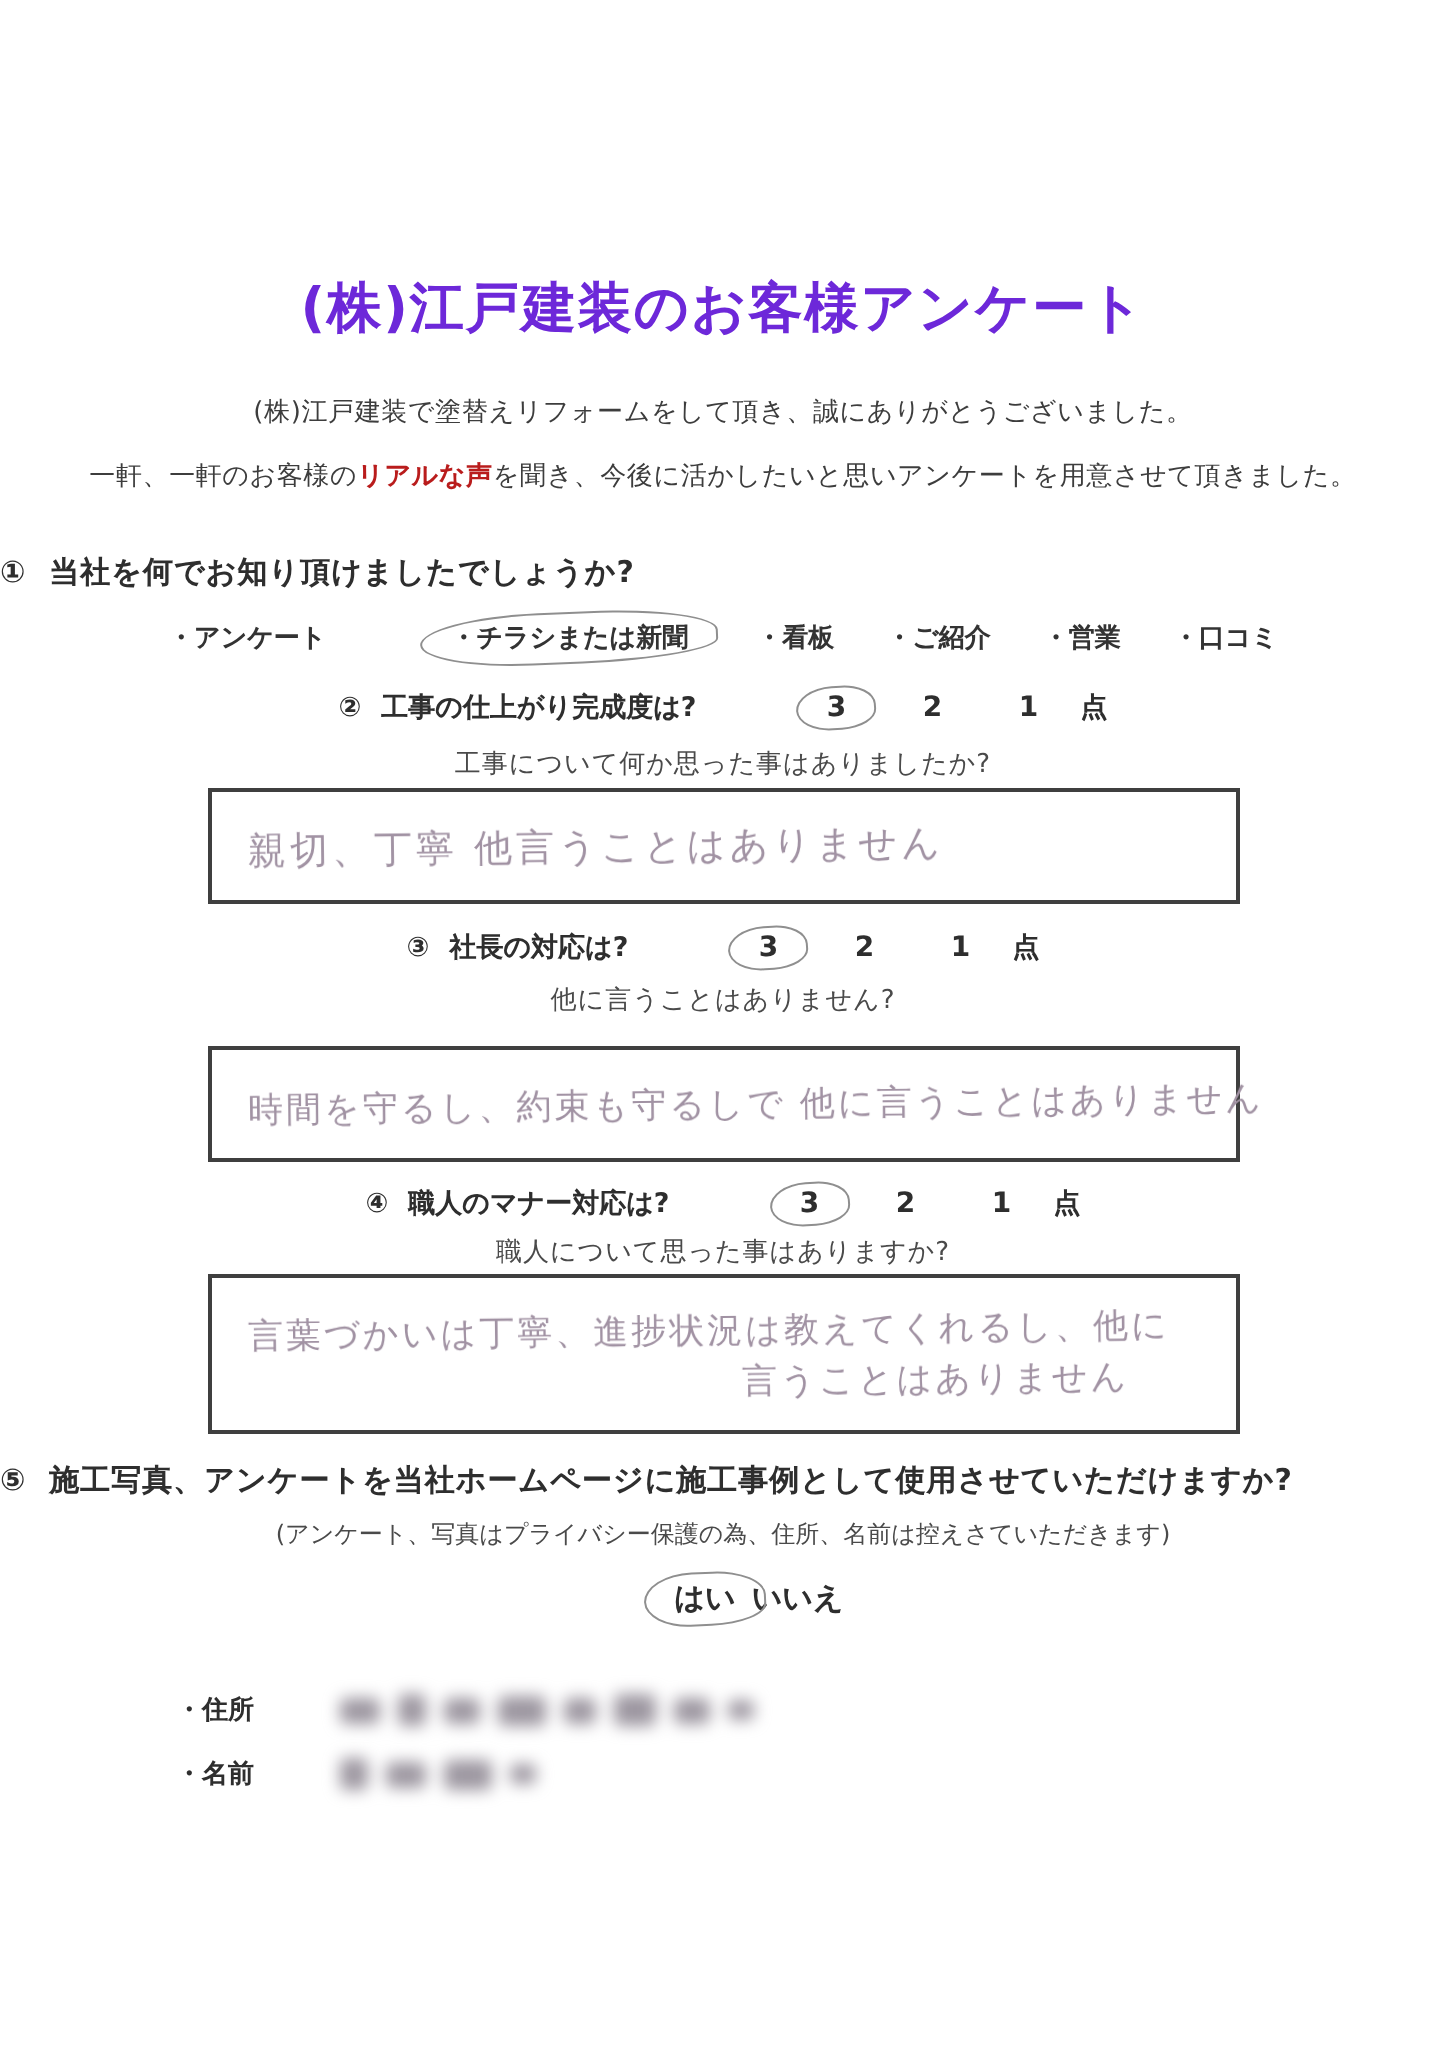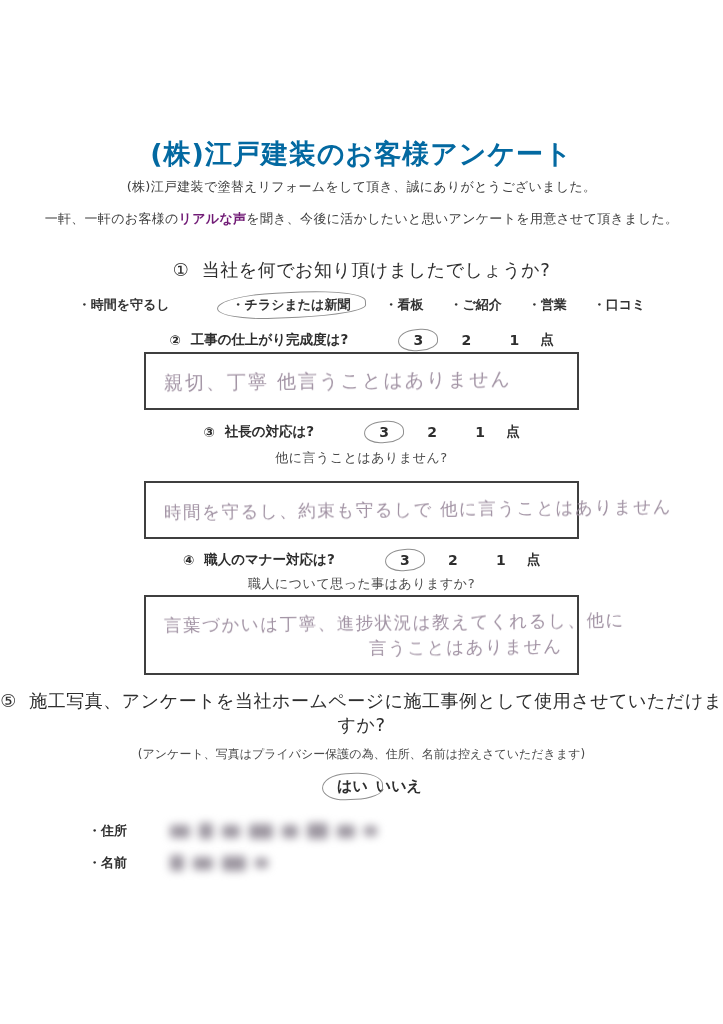"(株)江戸建装のお客様アンケート" .title { color: #0369a1 -> #6d28d9 }
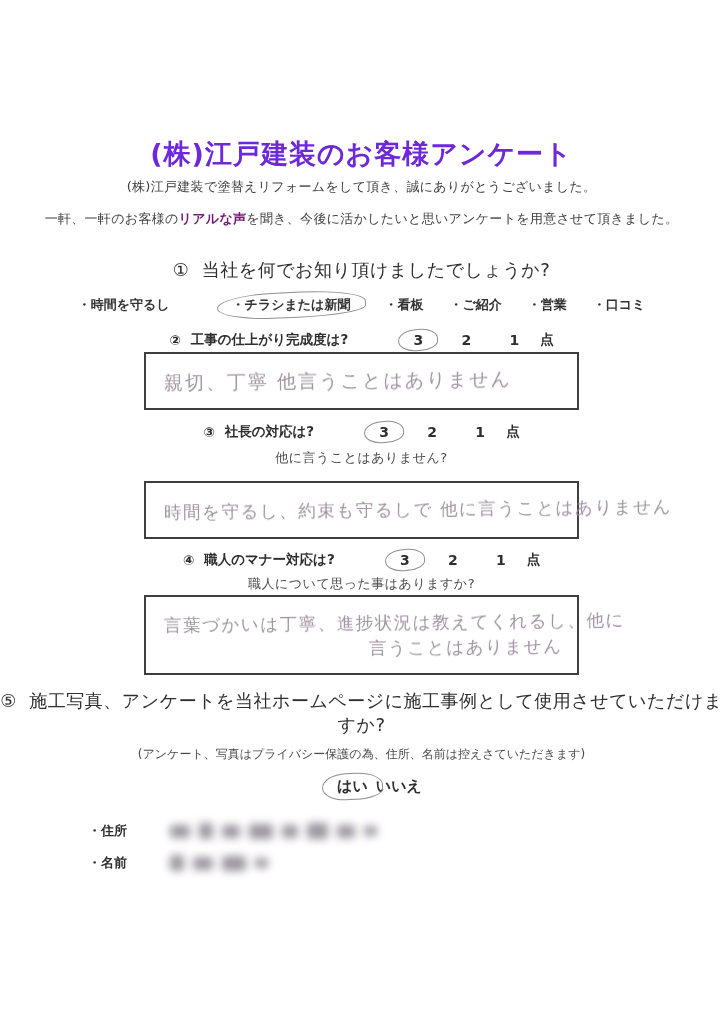"(株)江戸建装で塗替えリフォームをして頂き、誠にありがとうございました。" .intro { margin-top: 6px -> 25px }
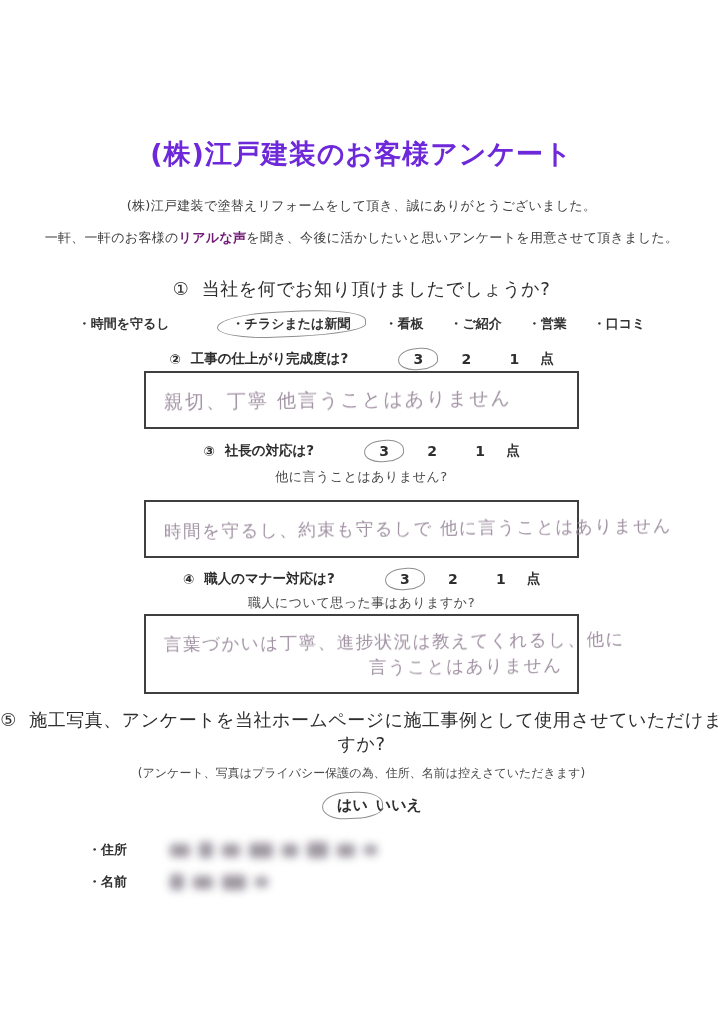"リアルな声" .intro b { color: #701a75 -> #b91c1c }
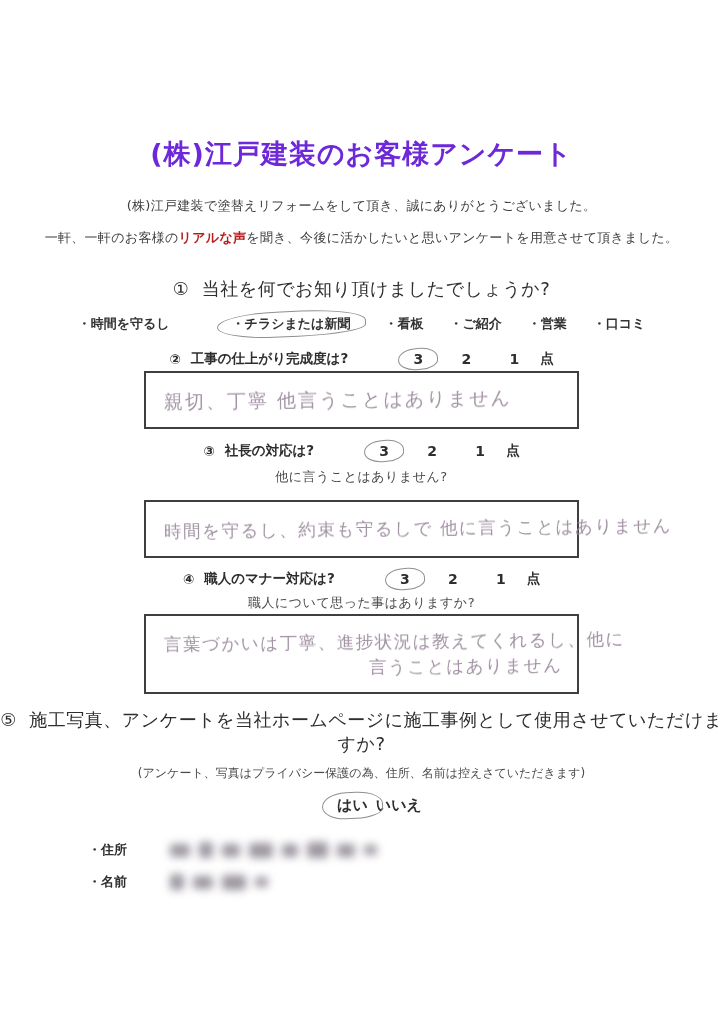"① 当社を何でお知り頂けましたでしょうか?" .q-head { font-size: 18px -> 15px; font-weight: normal -> bold; text-align: center -> left }
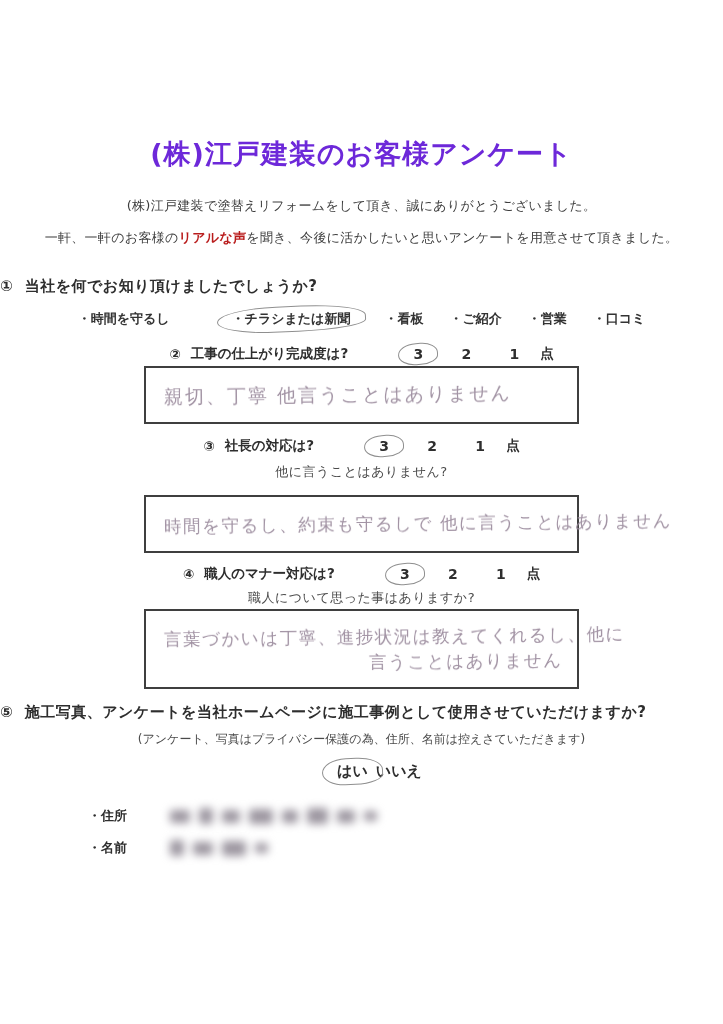"・時間を守るし" span { text: 時間を守るし -> アンケート }
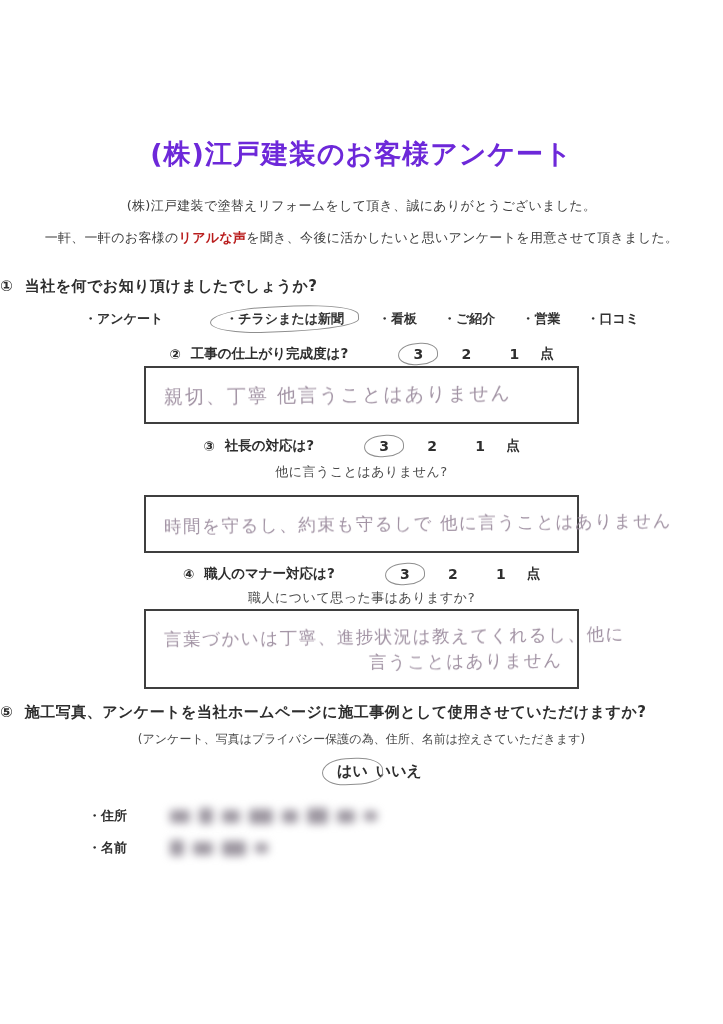"工事について何か思った事はありましたか?" div.sub-q { html: none -> <div>工事について何か思った事はありましたか?</div> }
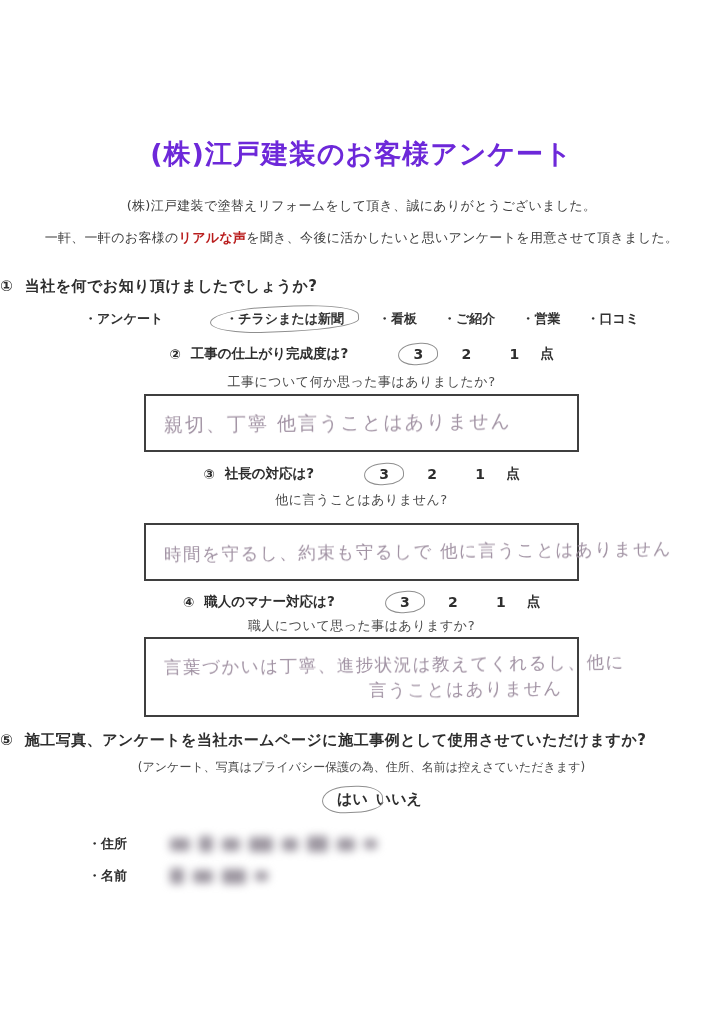"親切、丁寧 他言うことはありません" .answer-box { width: 435px -> 516px }
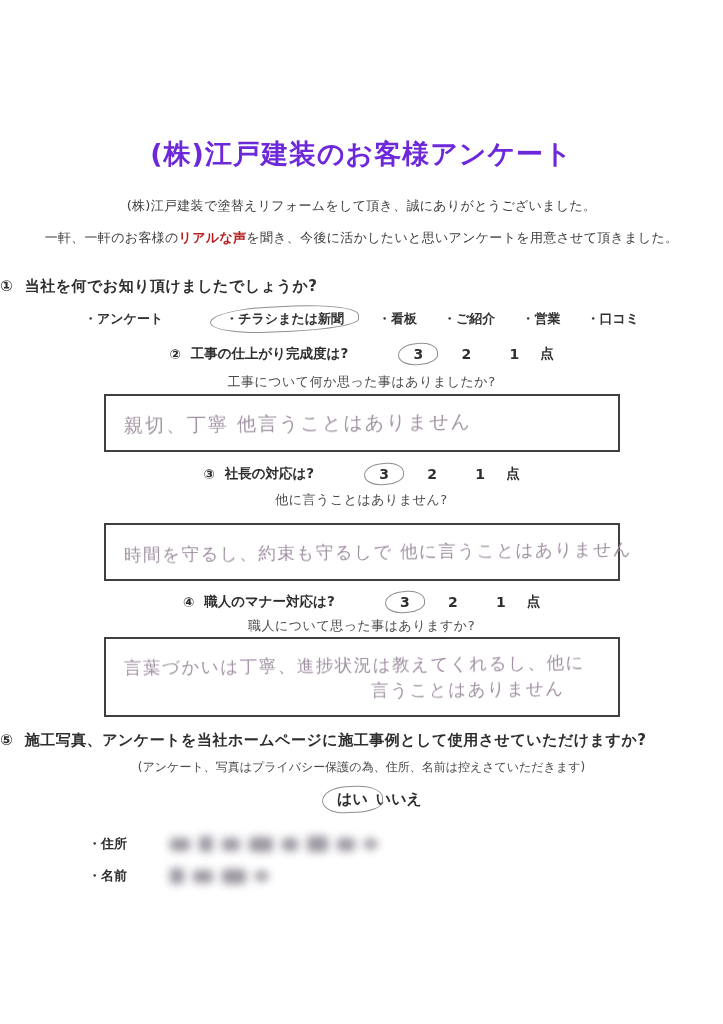"・住所" .footer { margin-top: 18px -> 29px }
